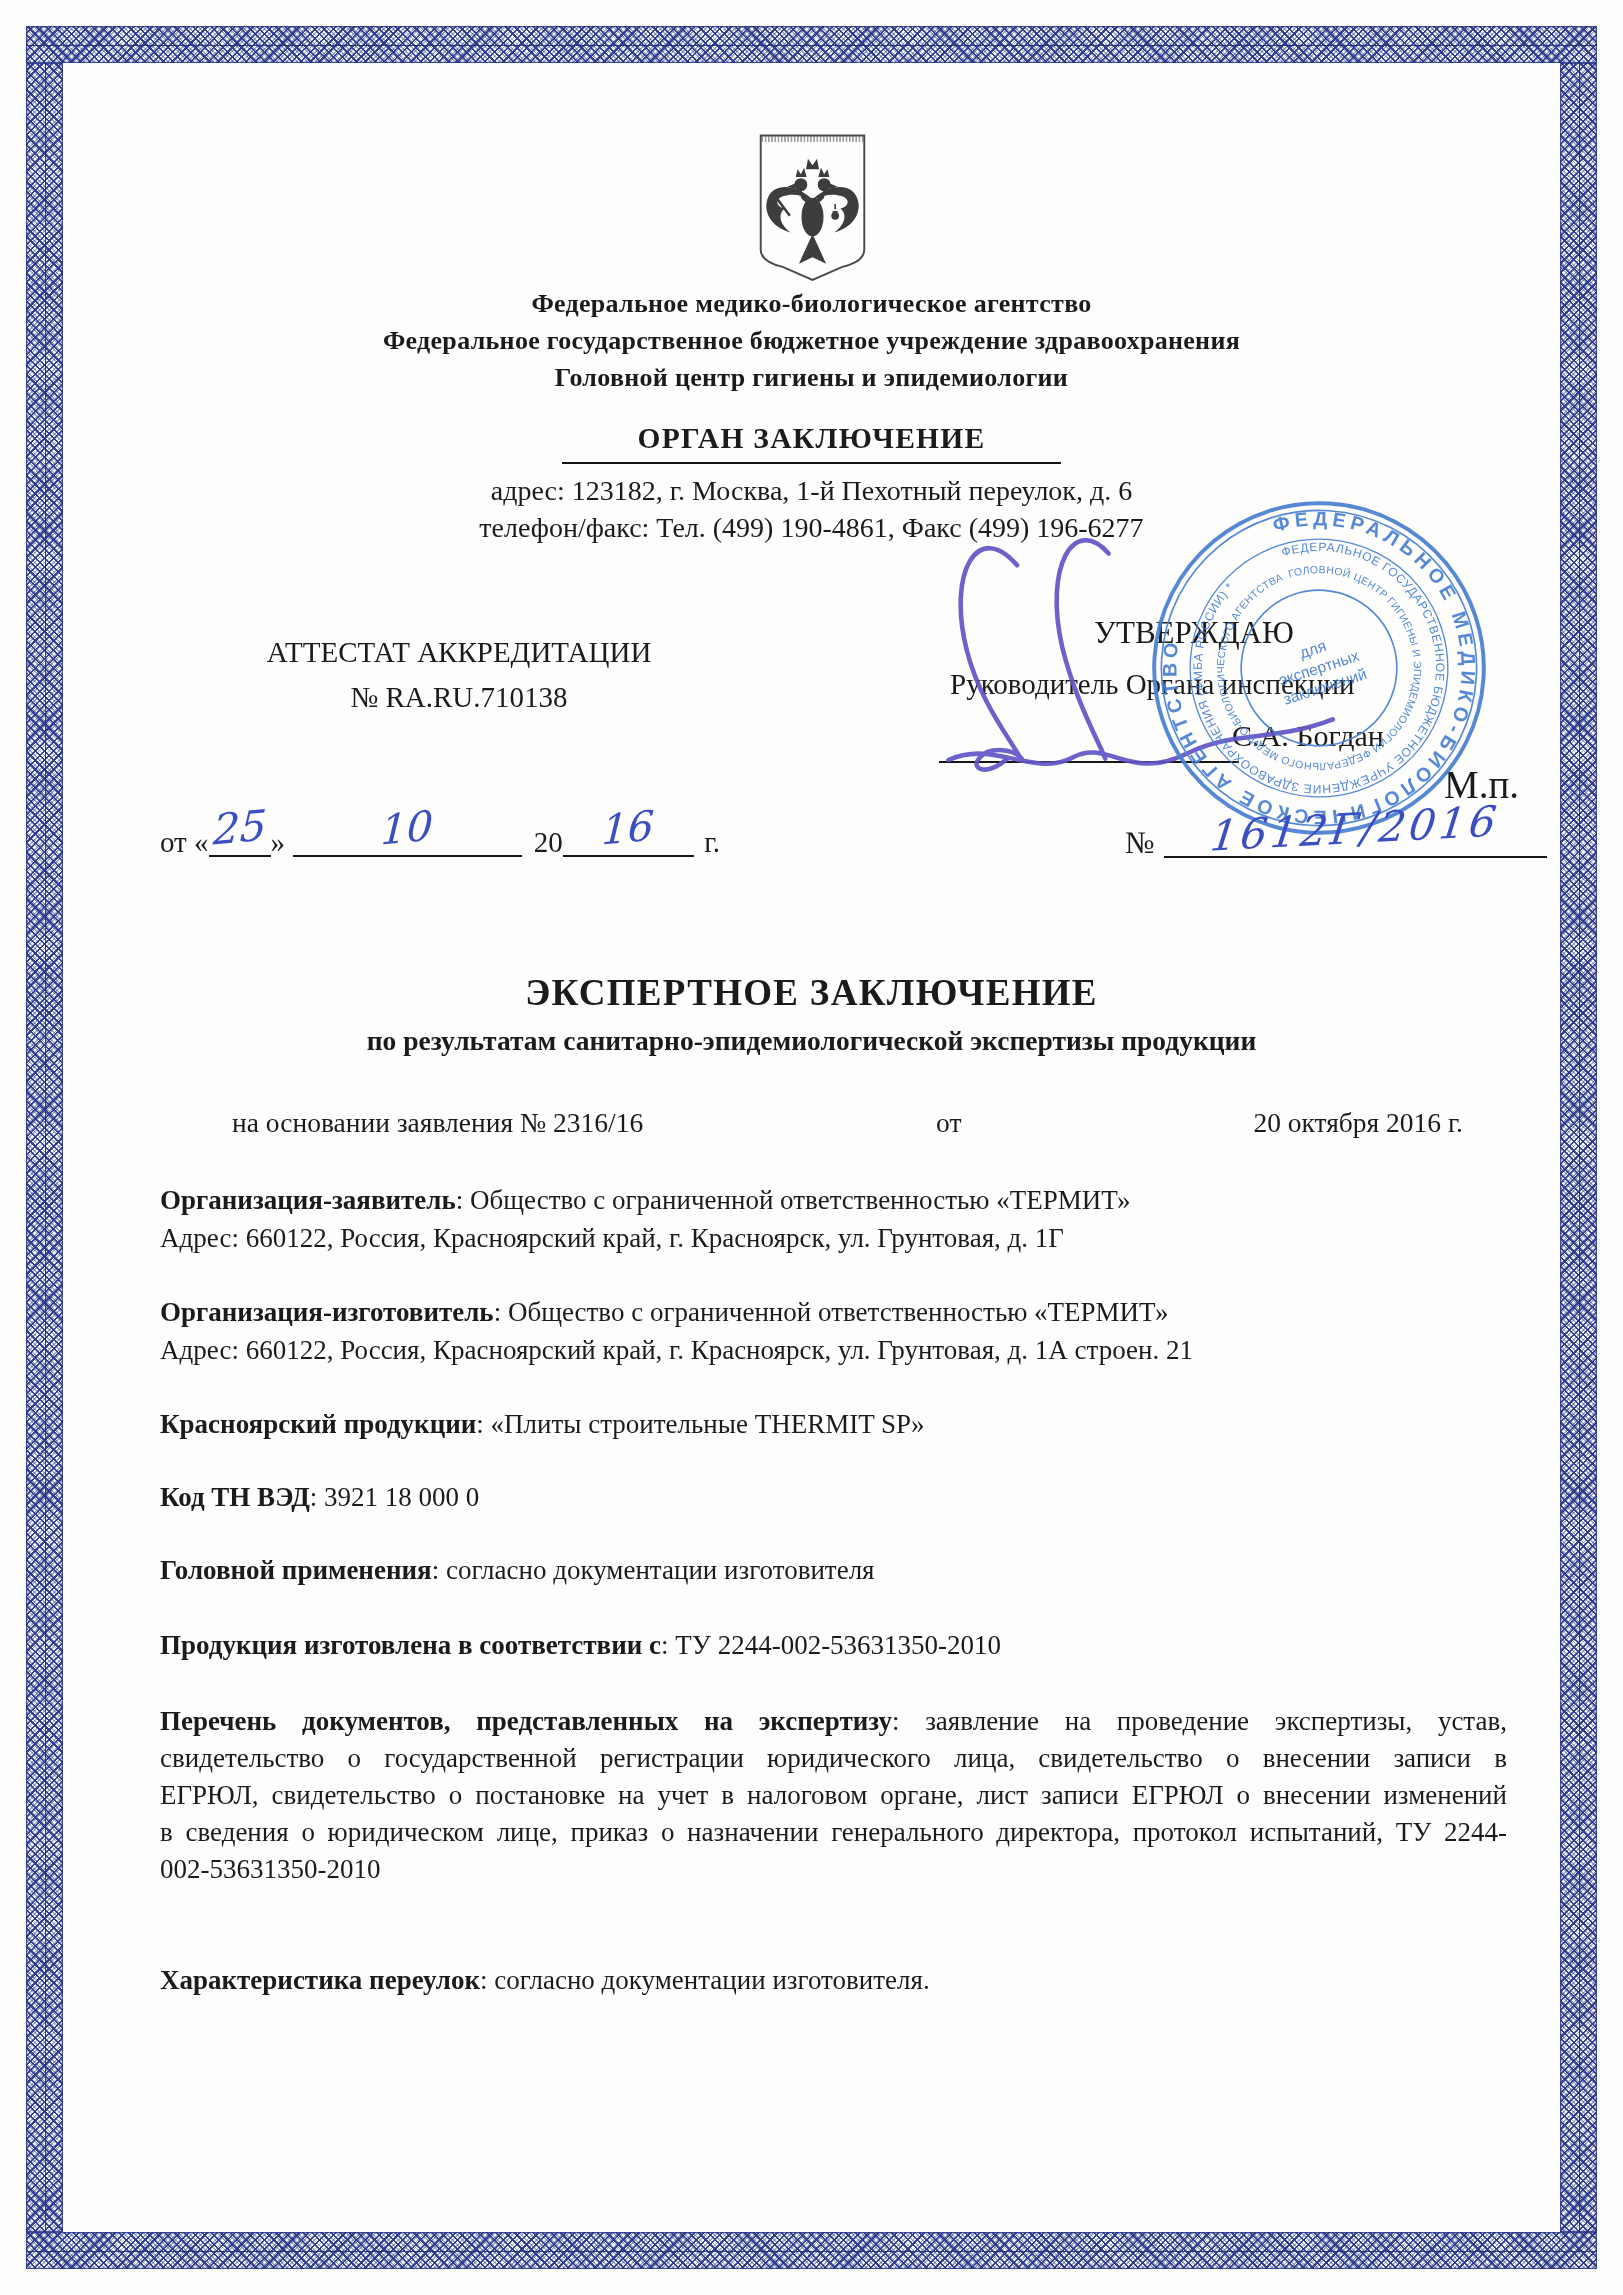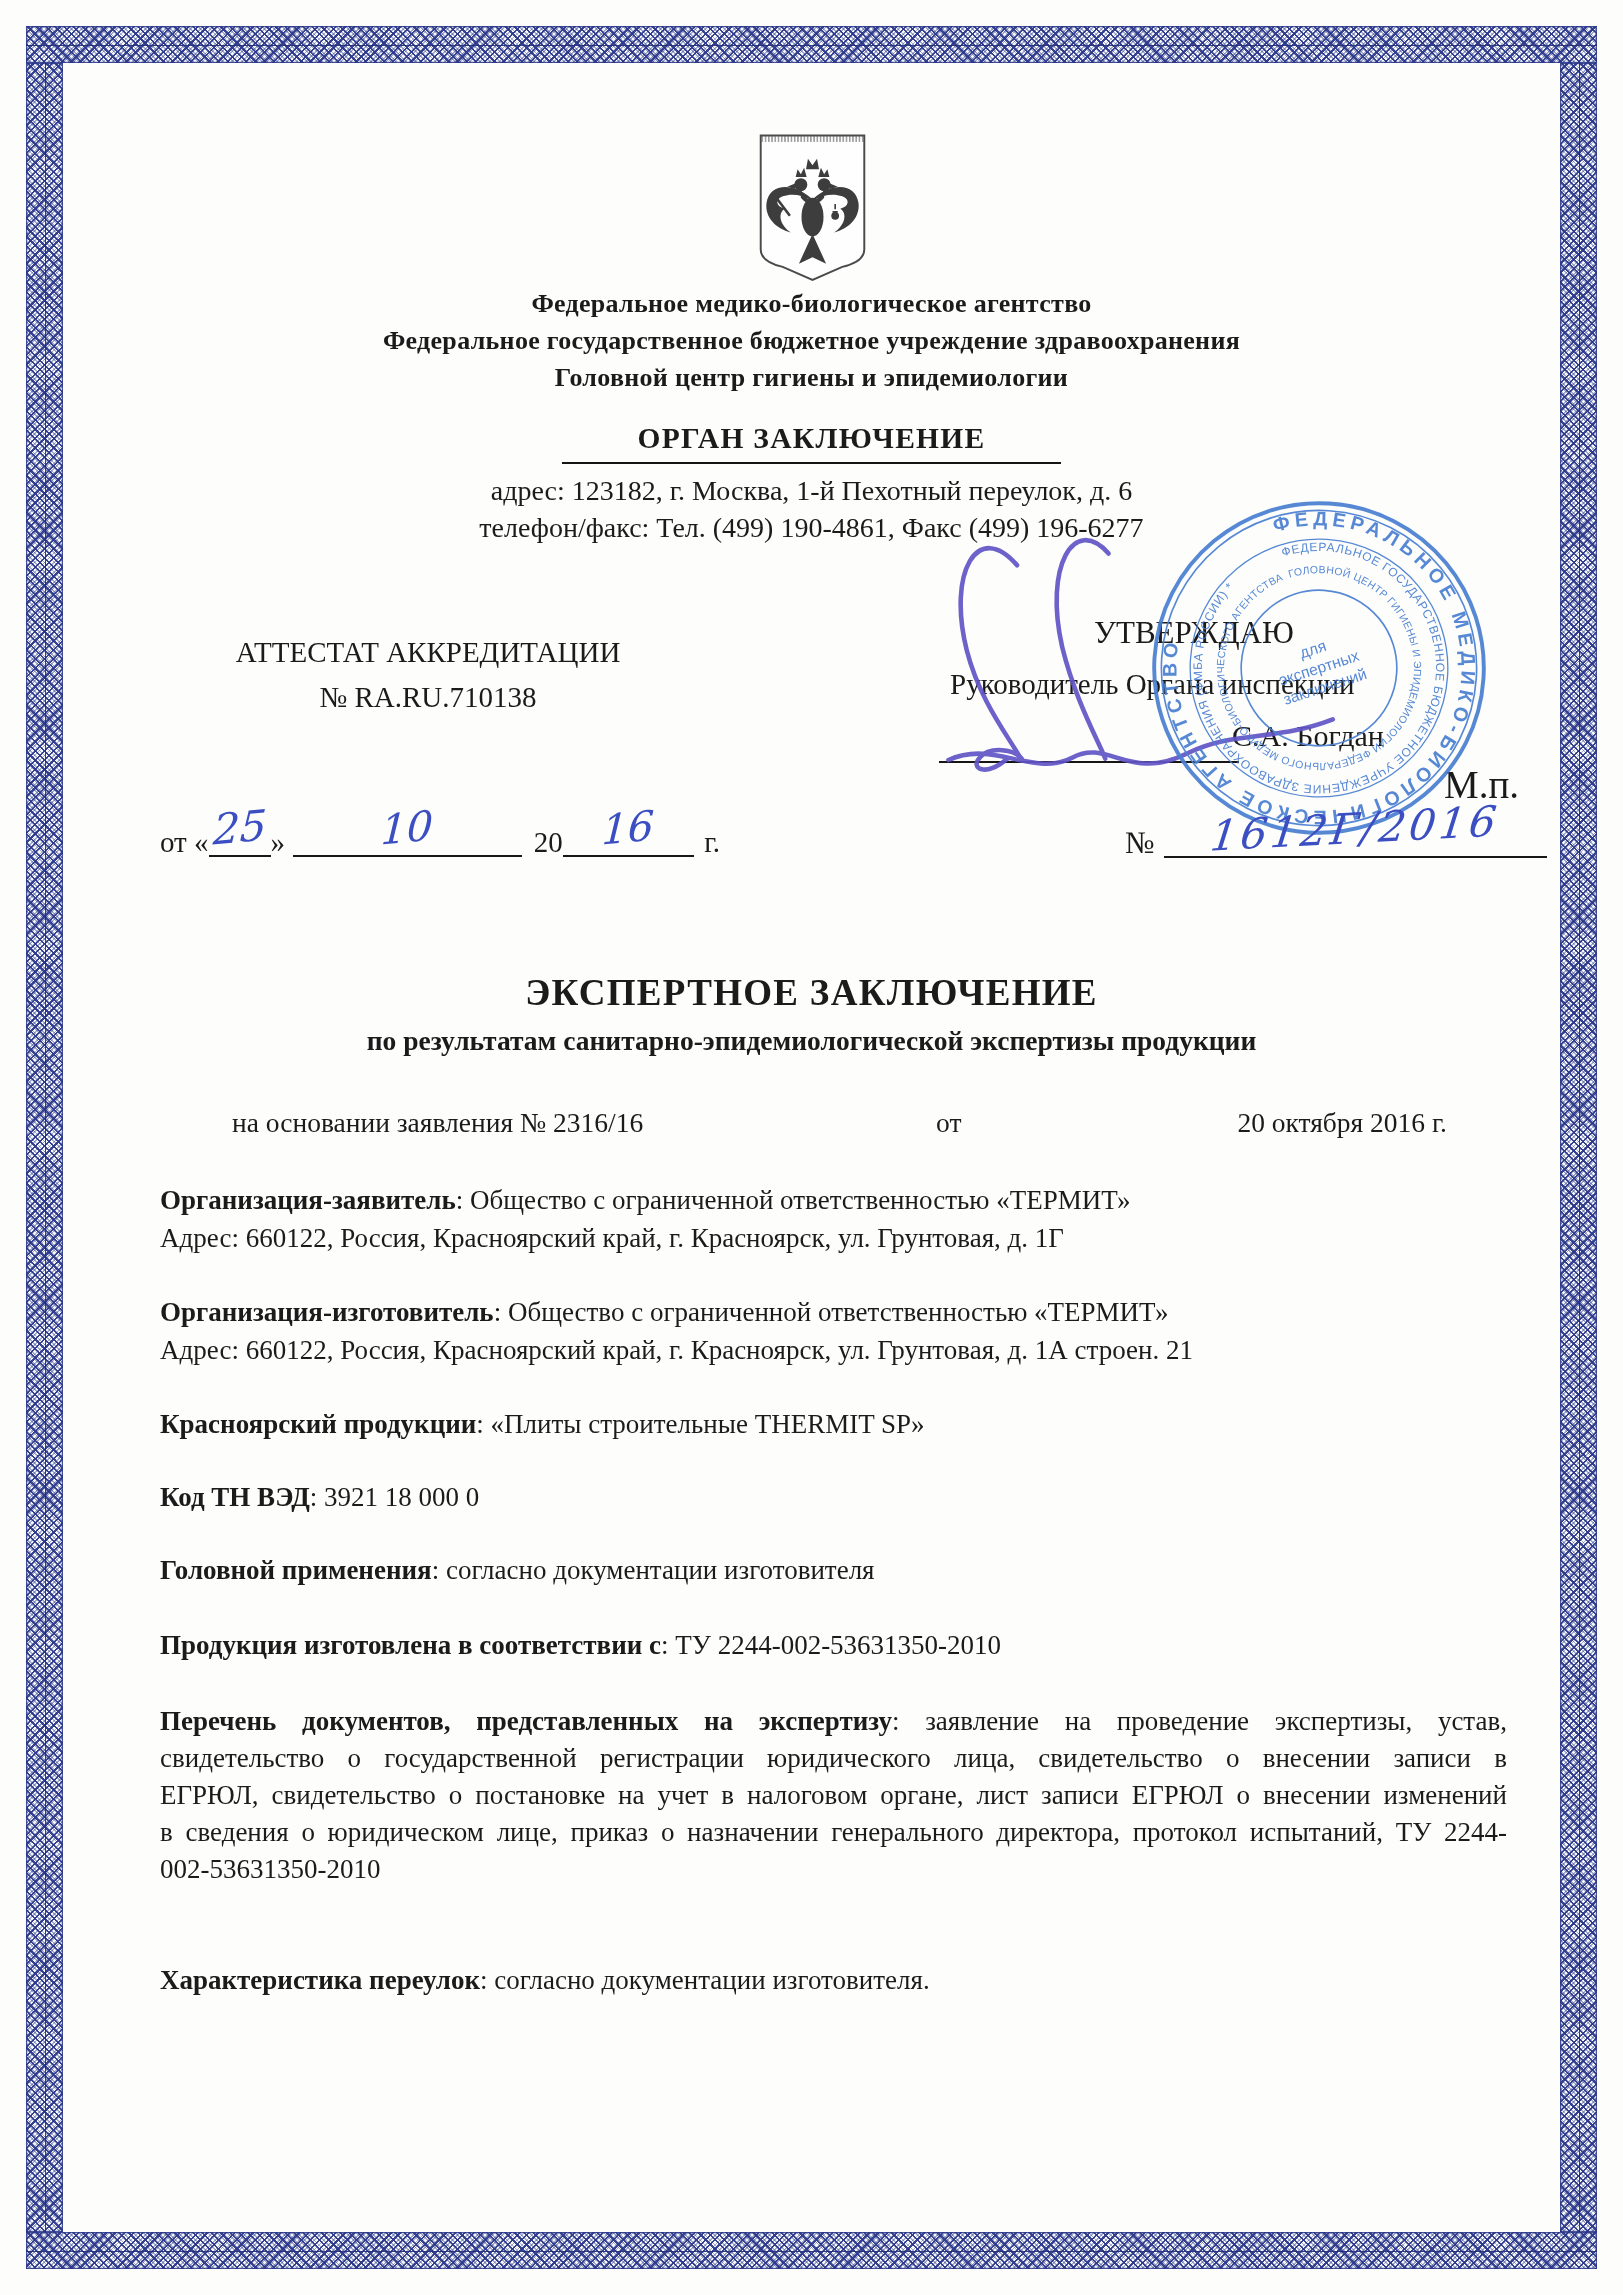"АТТЕСТАТ АККРЕДИТАЦИИ" div.abs { left: 166px -> 197px }
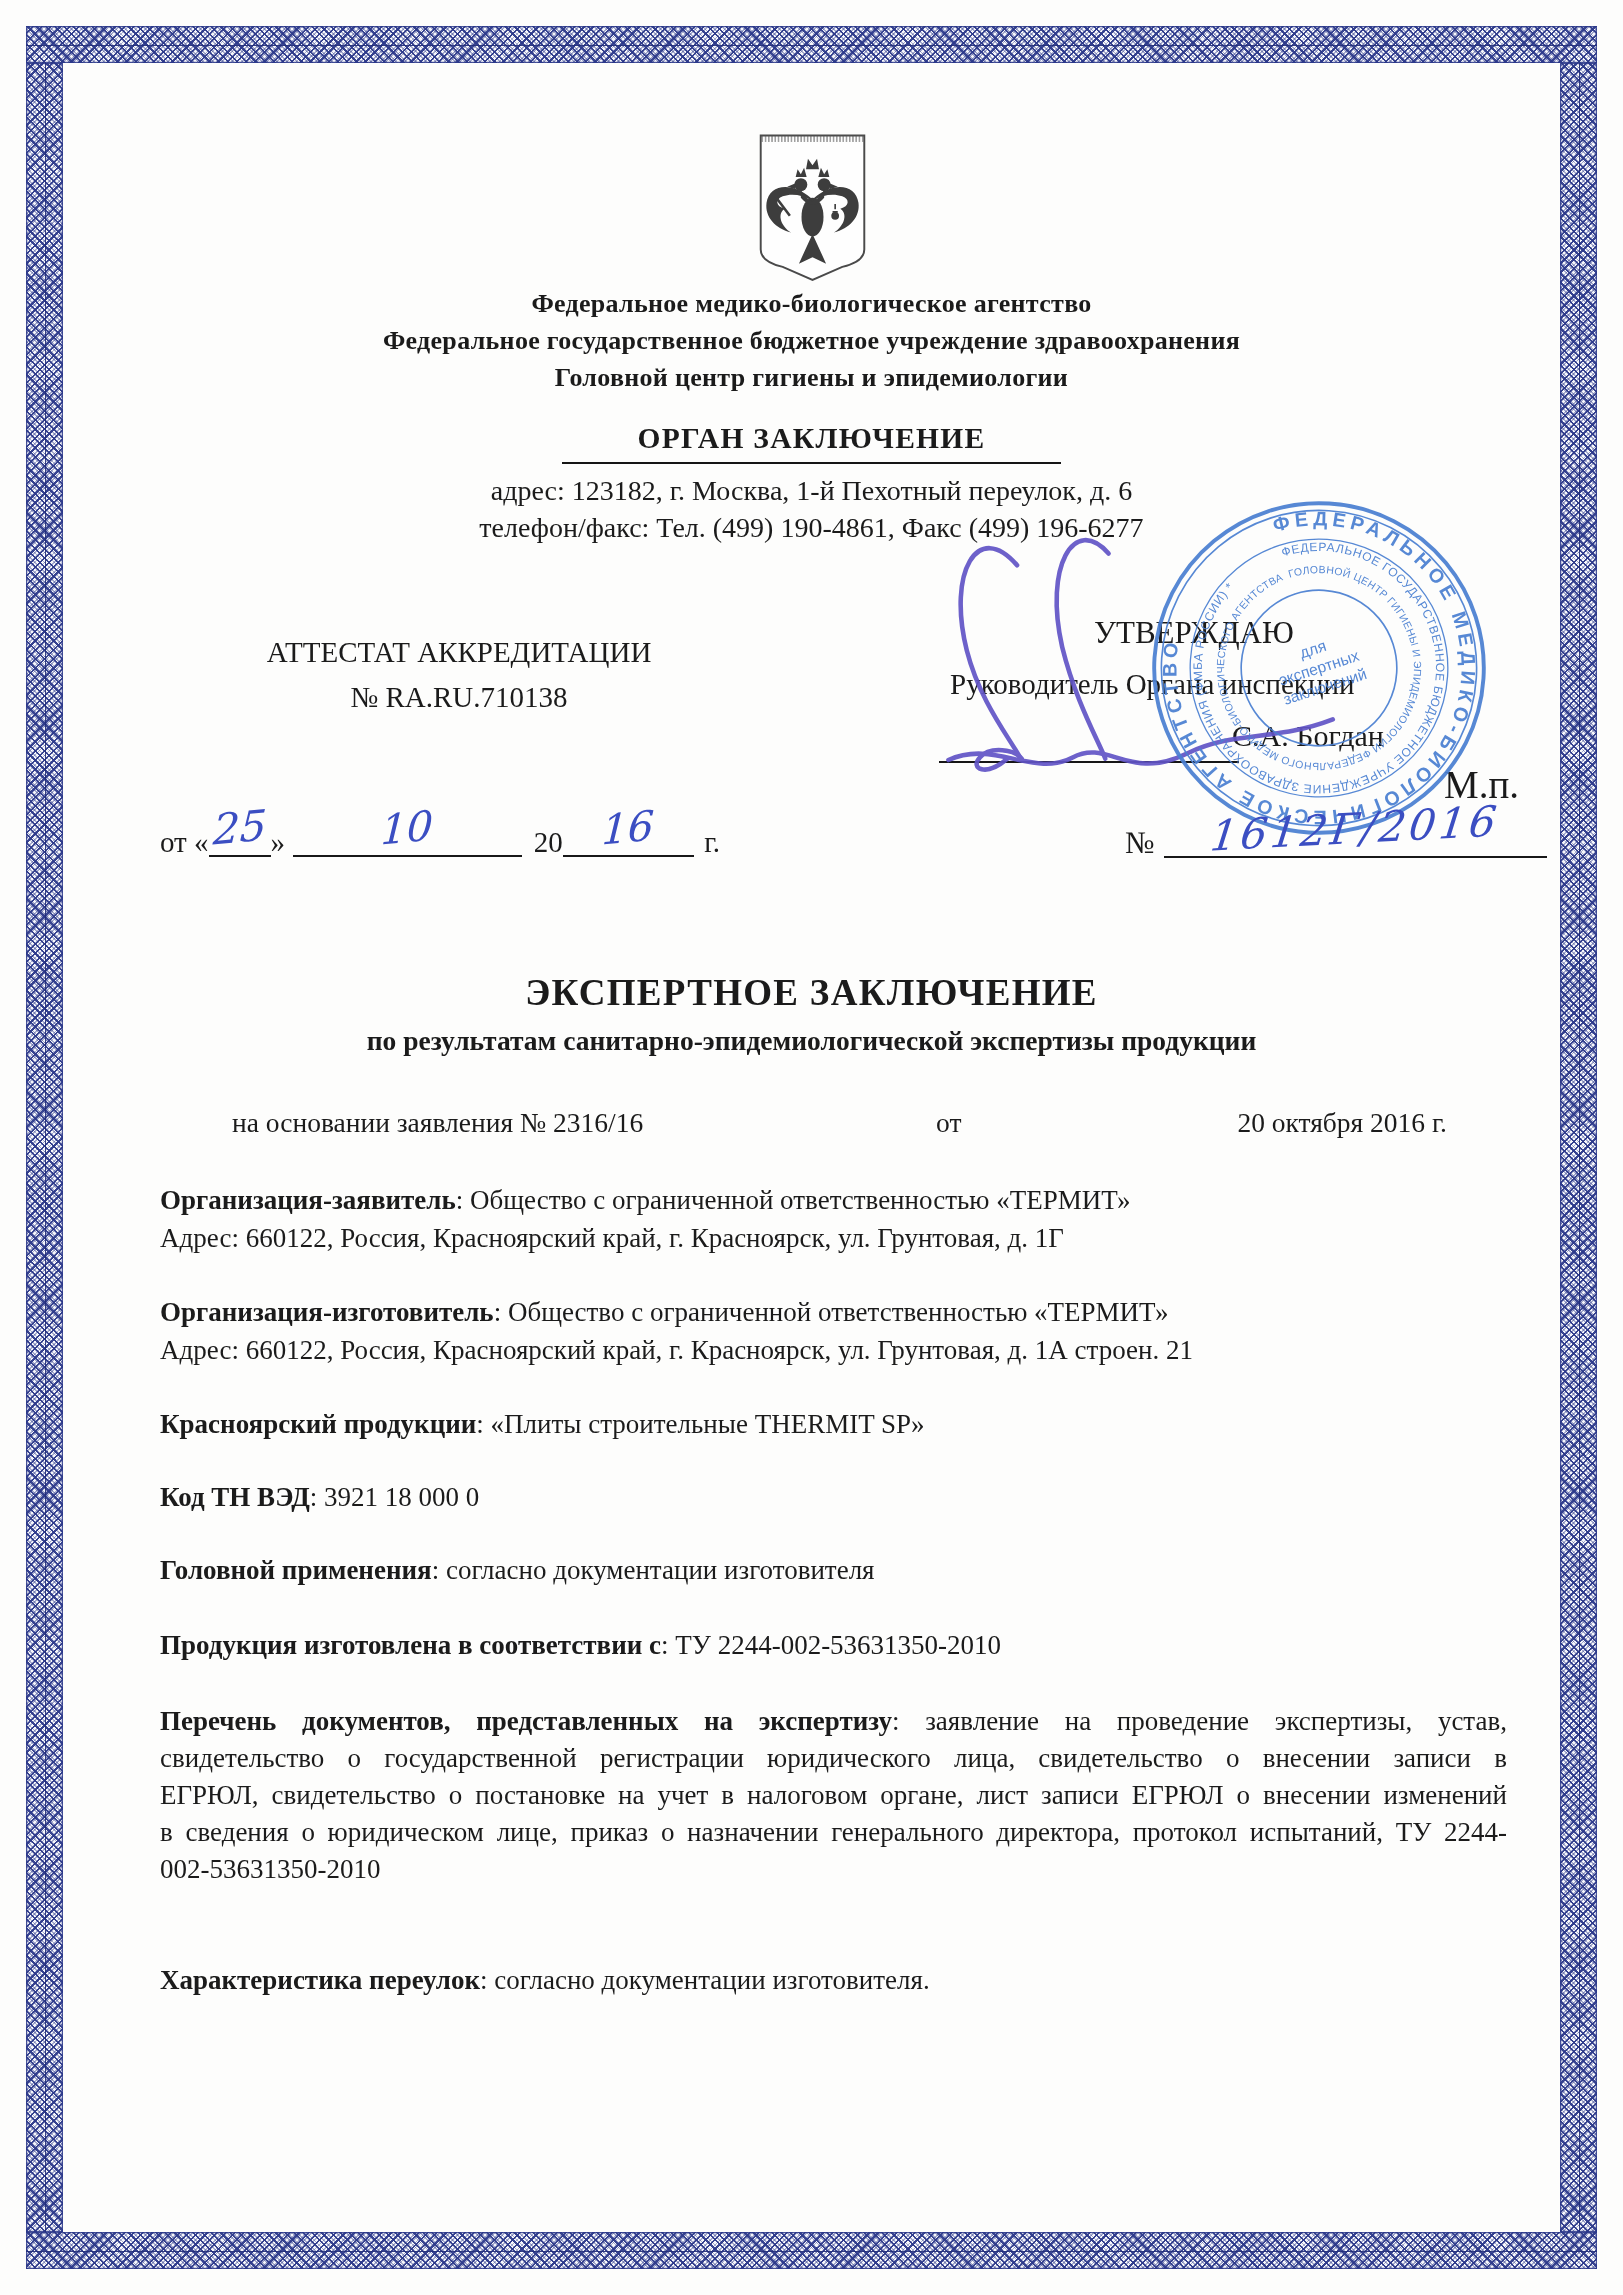"20 октября 2016 г." .basis .rt { right: 16px -> 0 }
